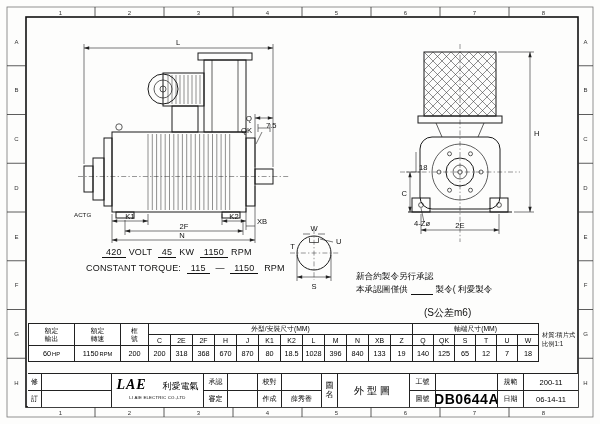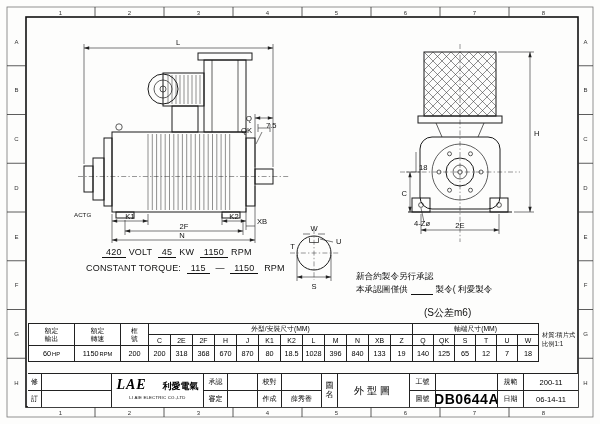"利愛電氣" .logo-cn { font-weight: bold -> normal }
